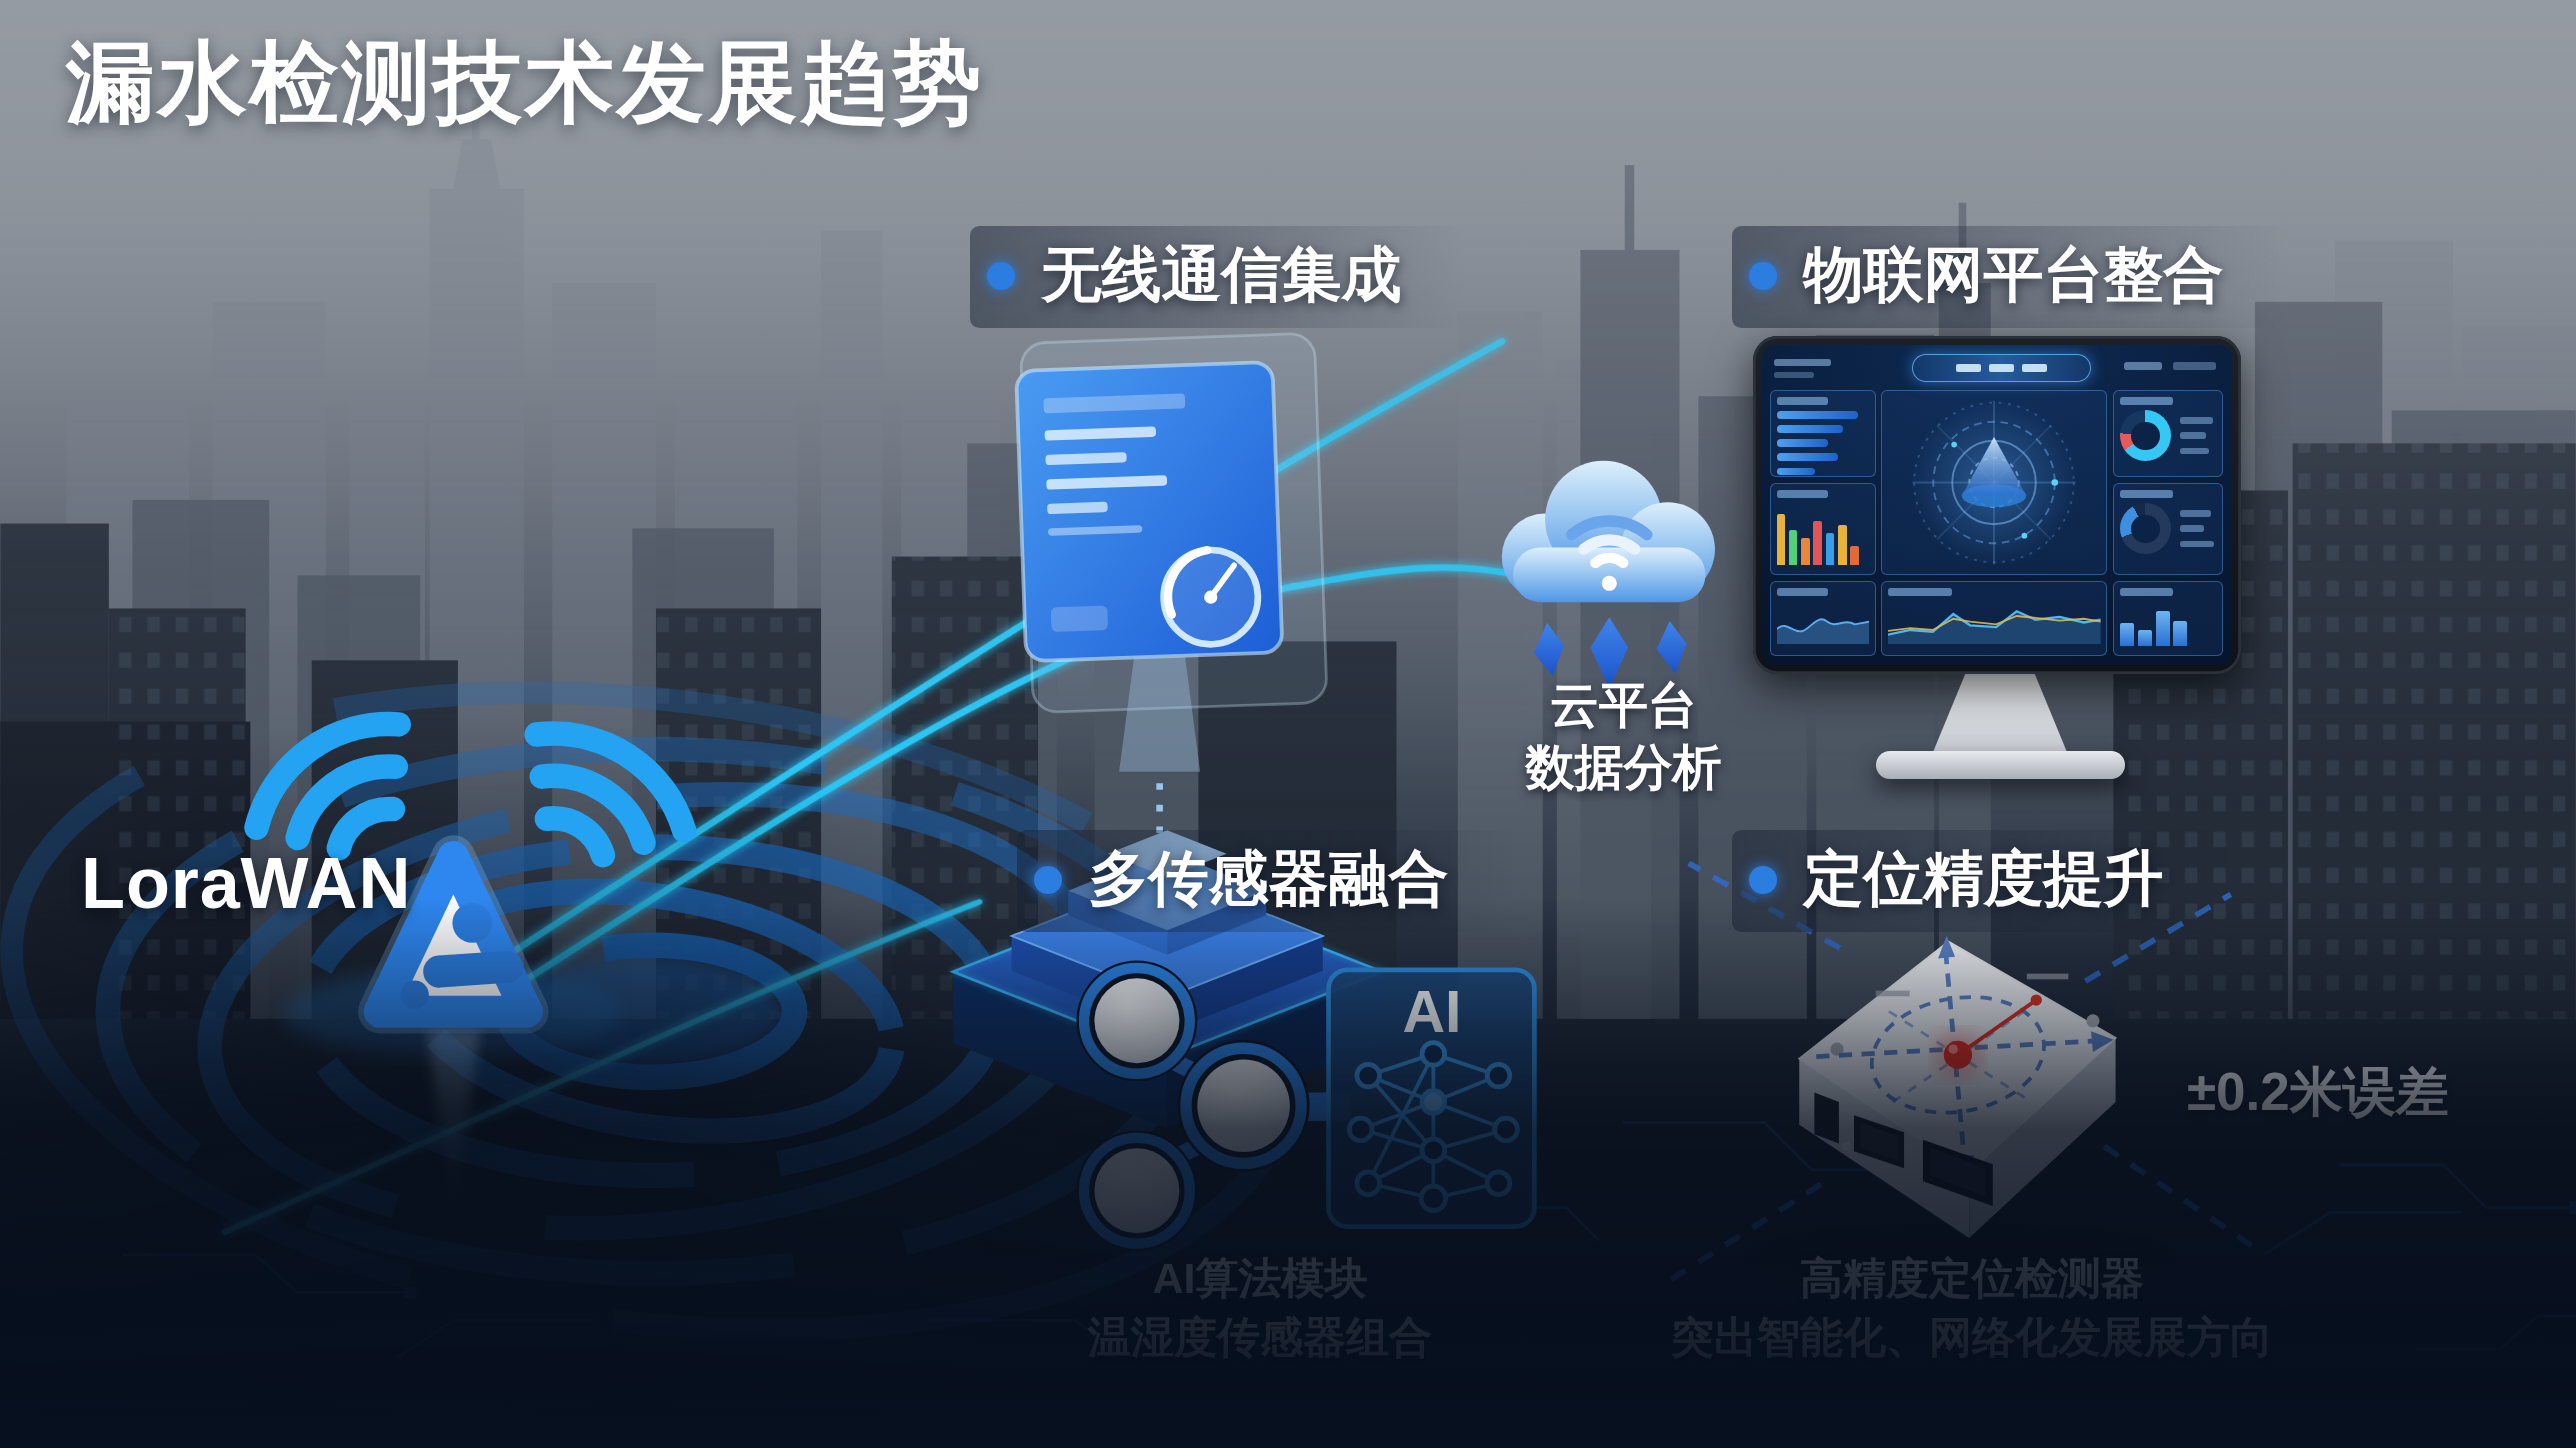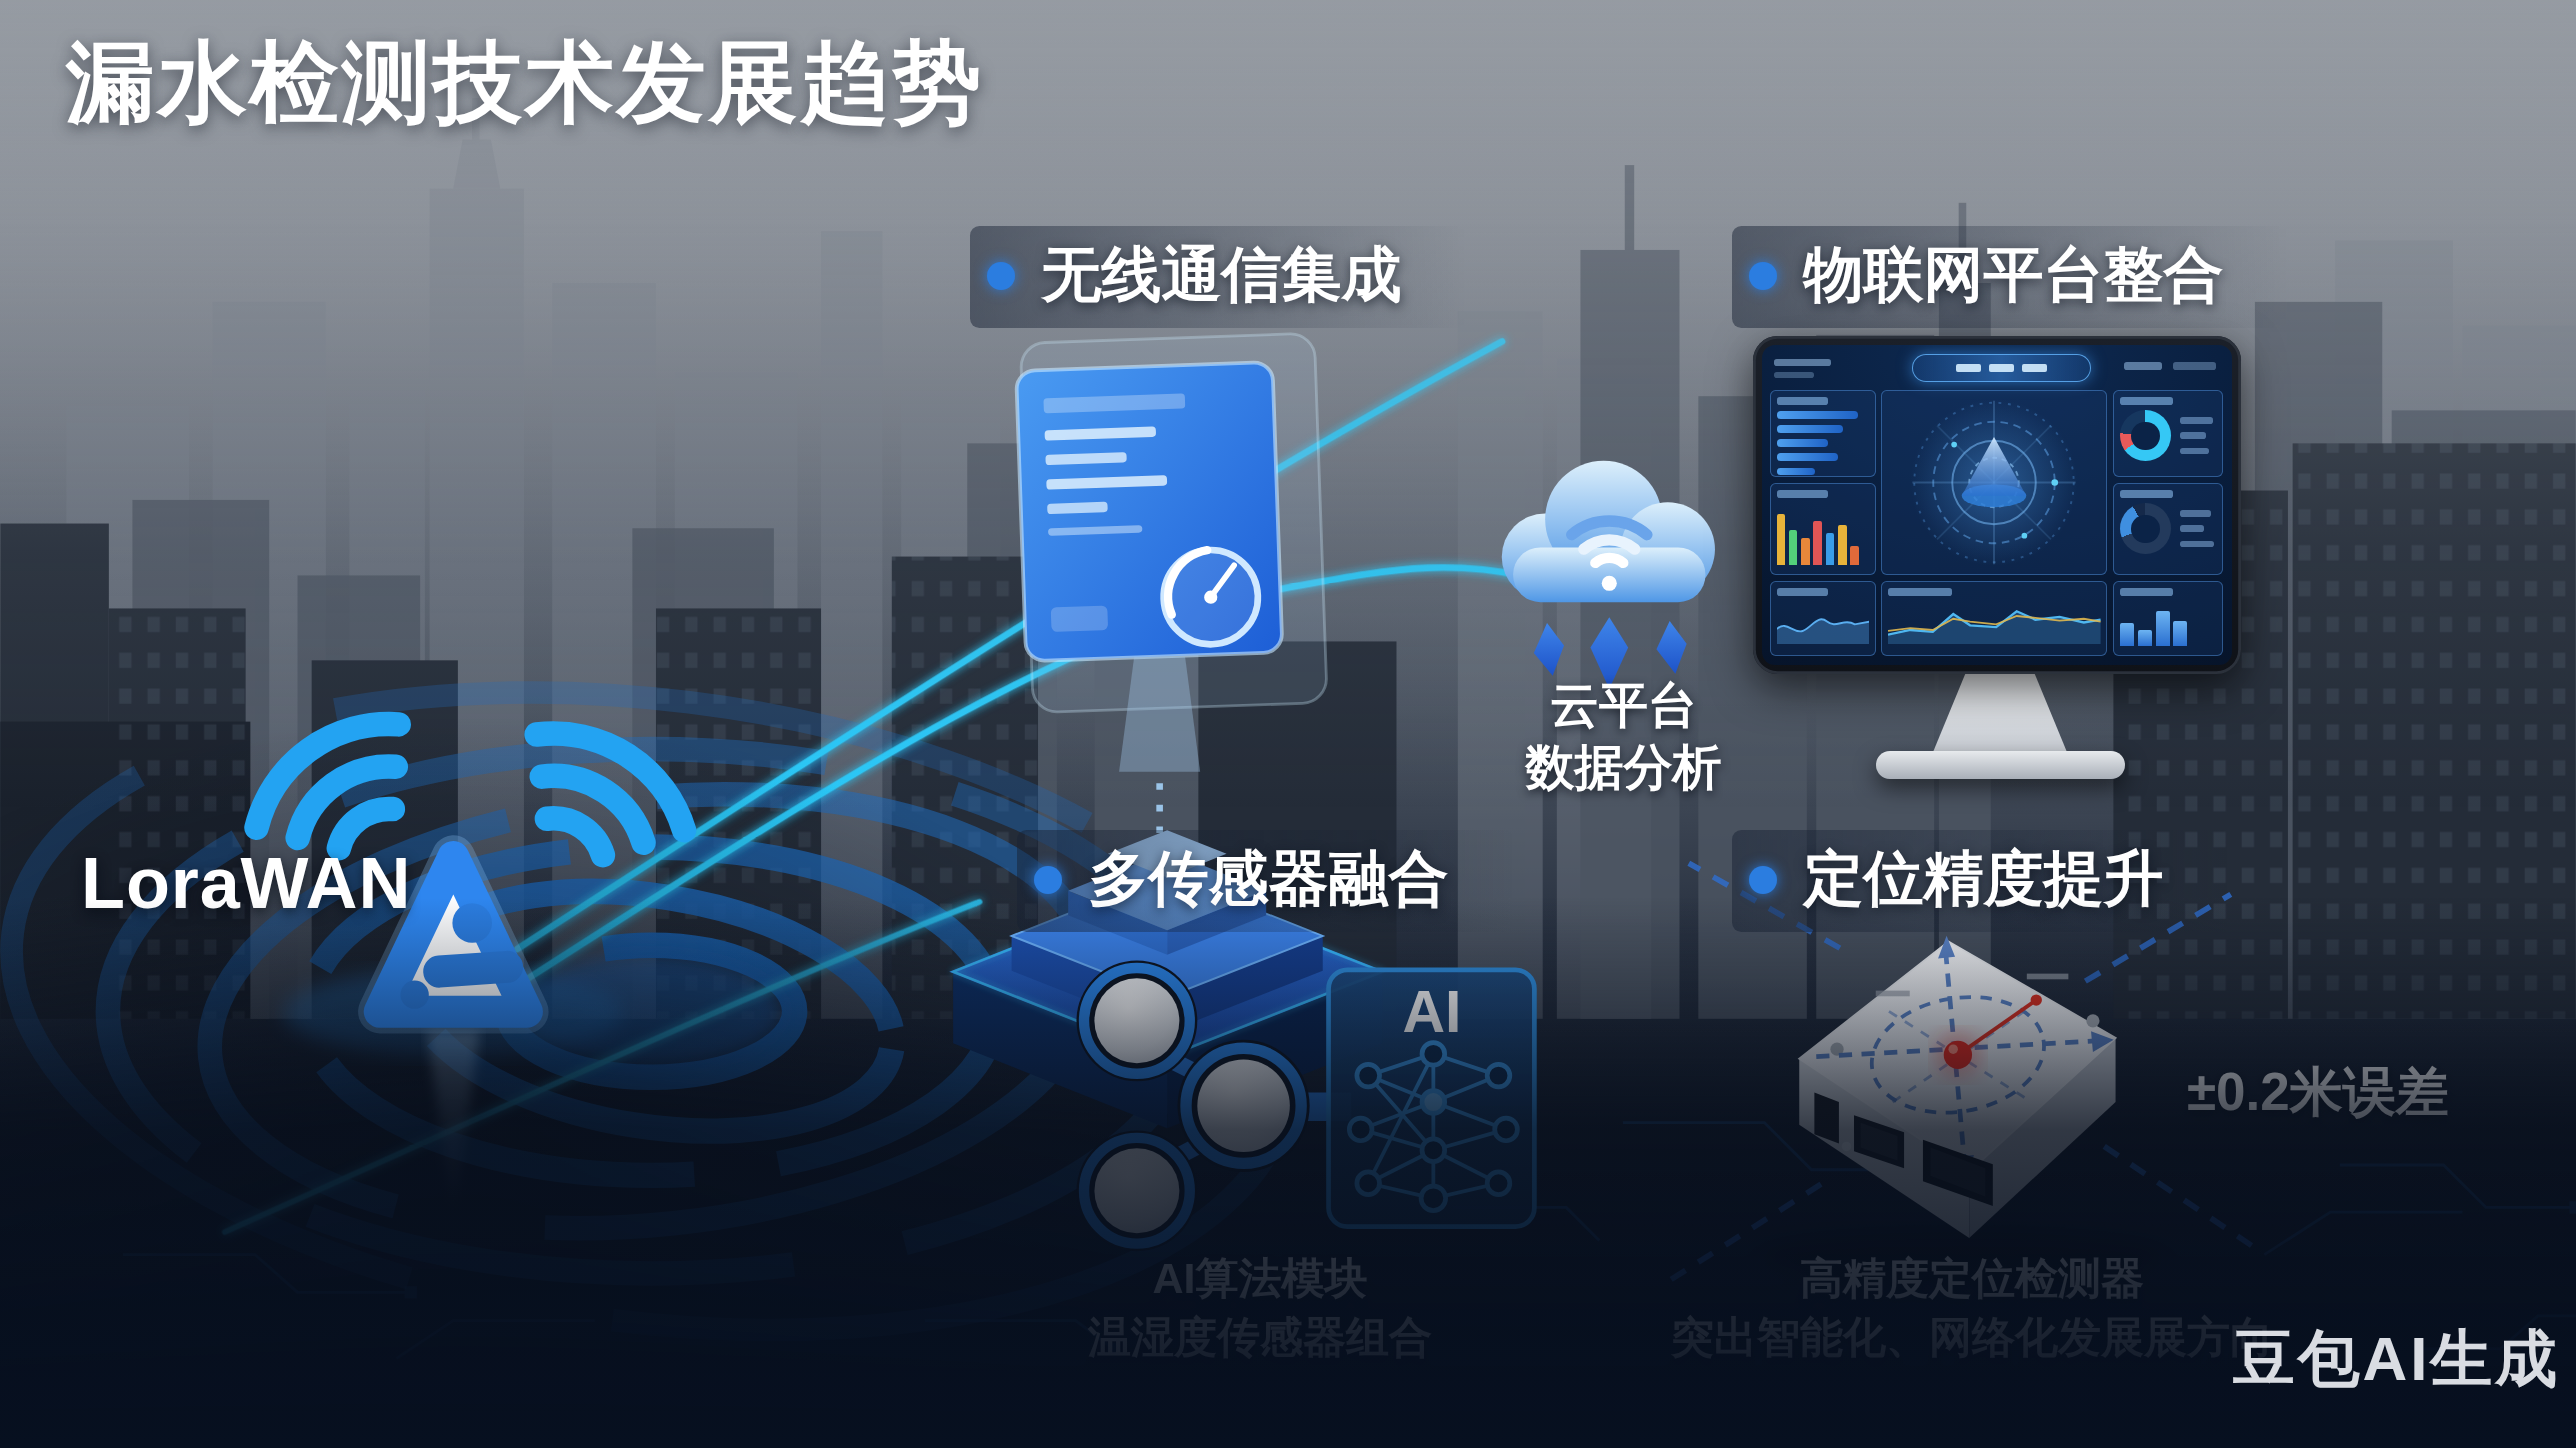"豆包AI生成" div.abs { html: <div>豆包AI生成</div> -> none }
